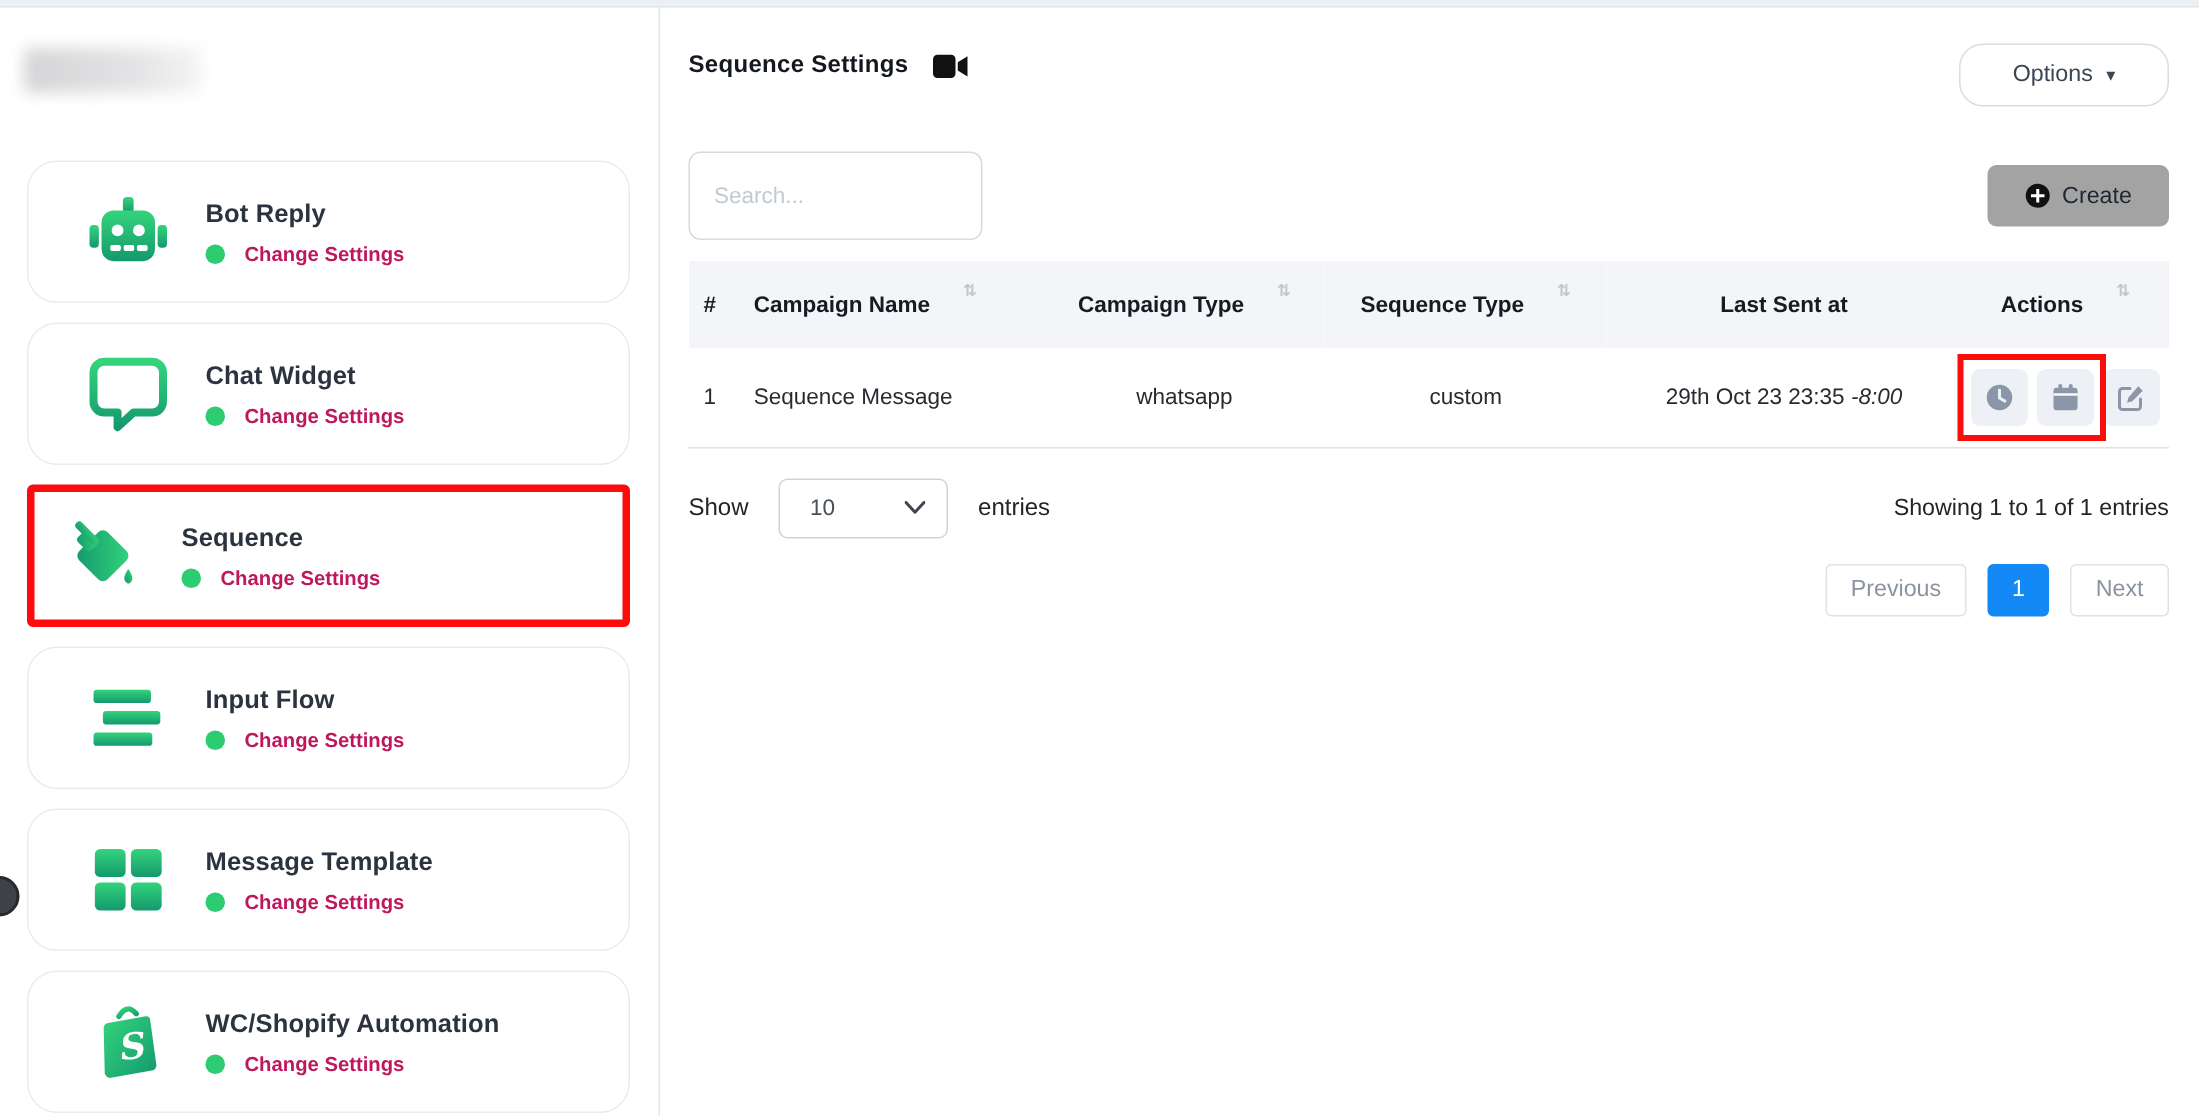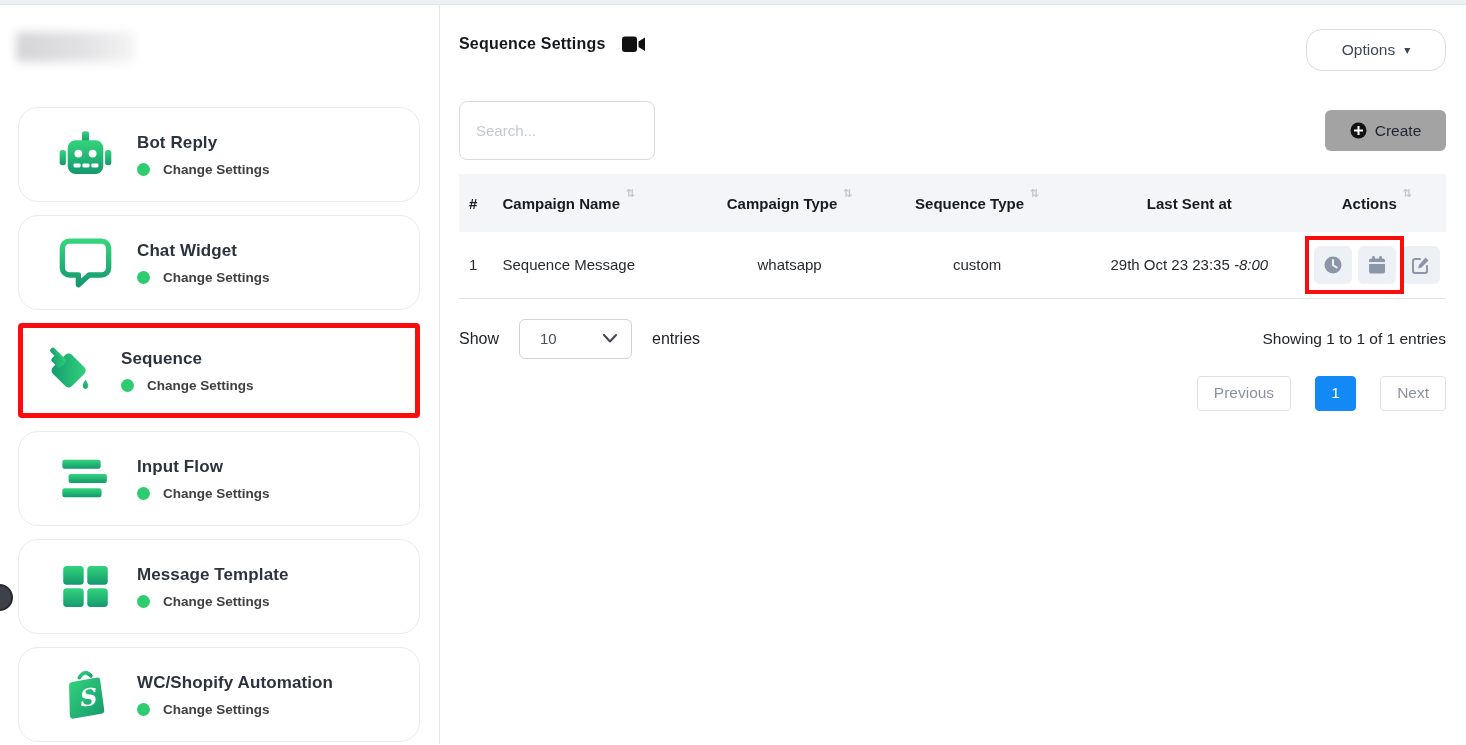"Change Settings" .change-link { color: #404040 -> #be185d }
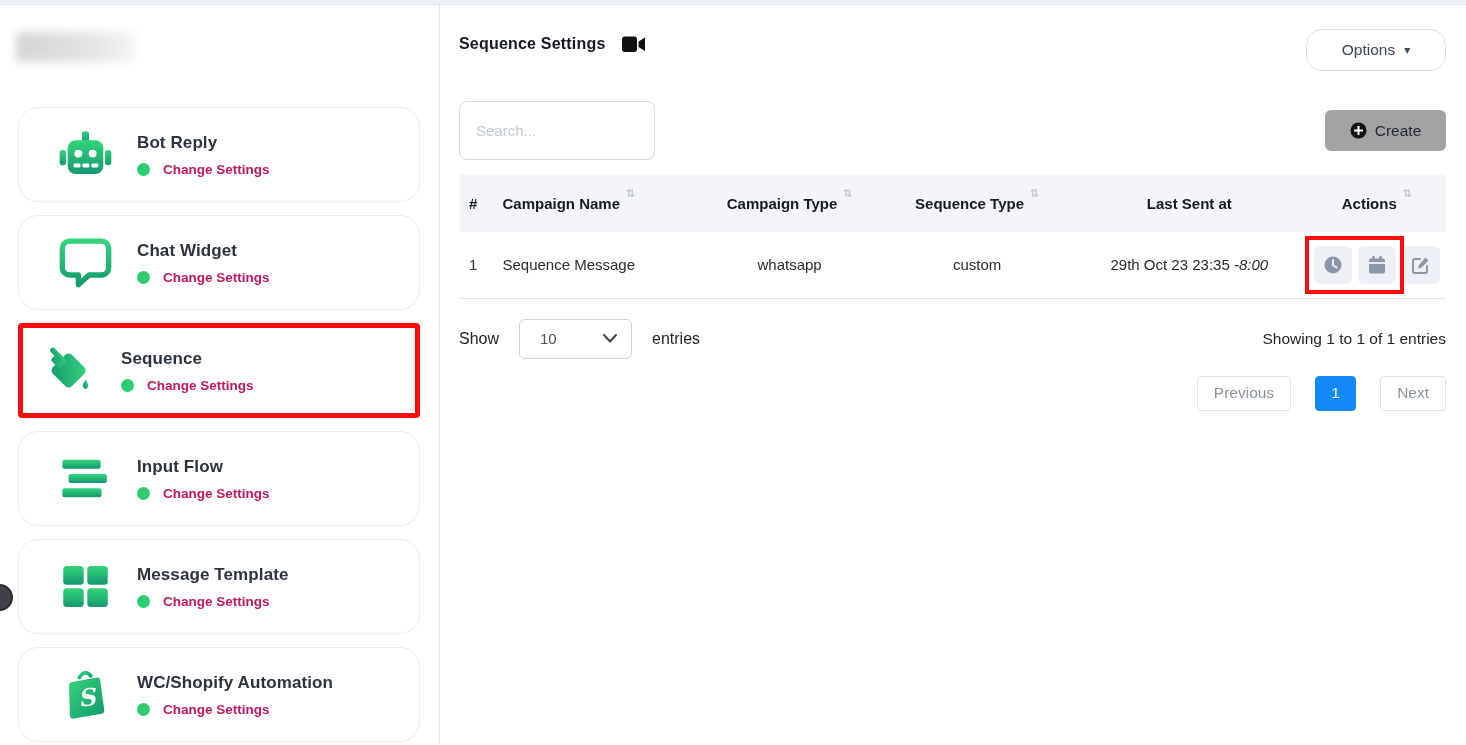"Campaign Name" th .th-inner { gap: 6px -> 22px }
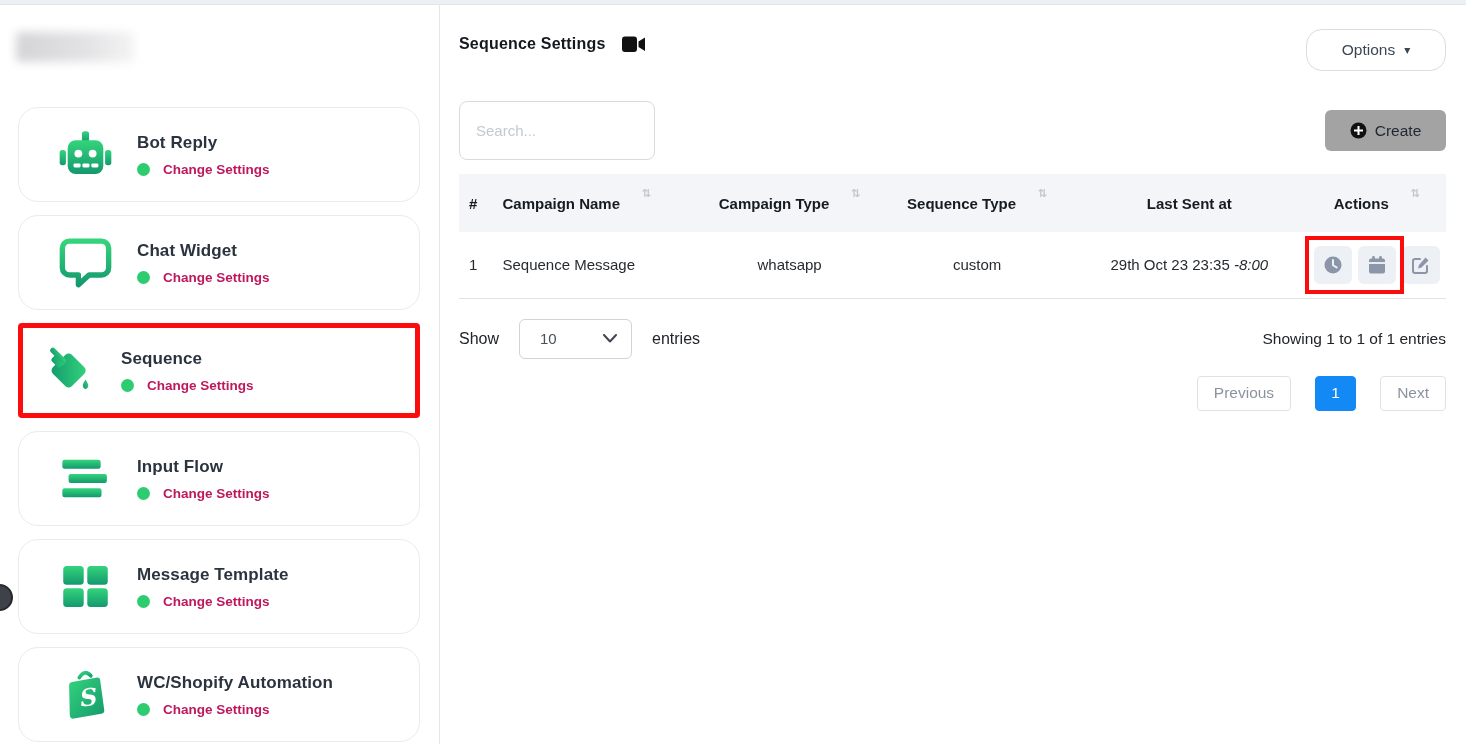"Previous" .pagination { gap: 24px -> 14px }
